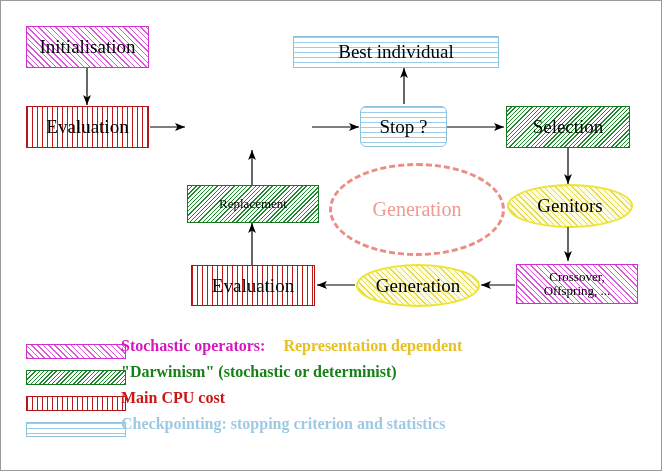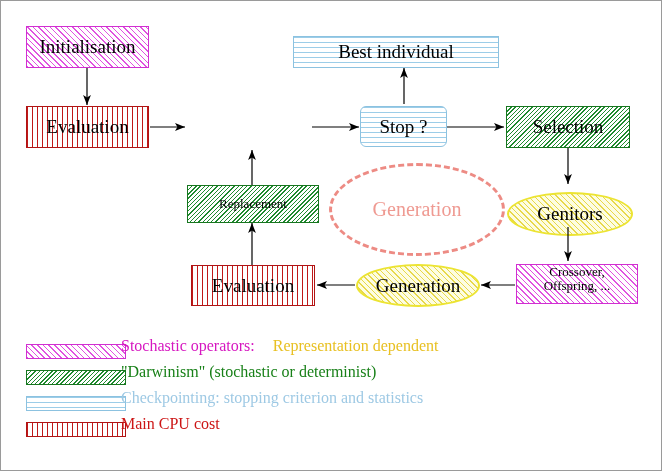"Genitors" div.node { top: 191px -> 183px }
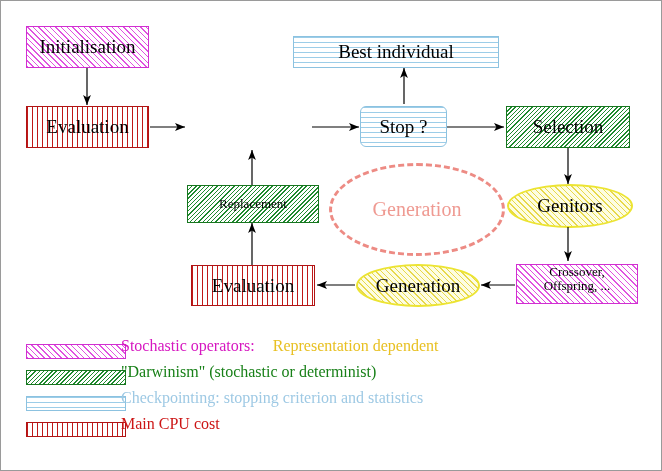"Crossover," div.node { justify-content: flex-start -> center }
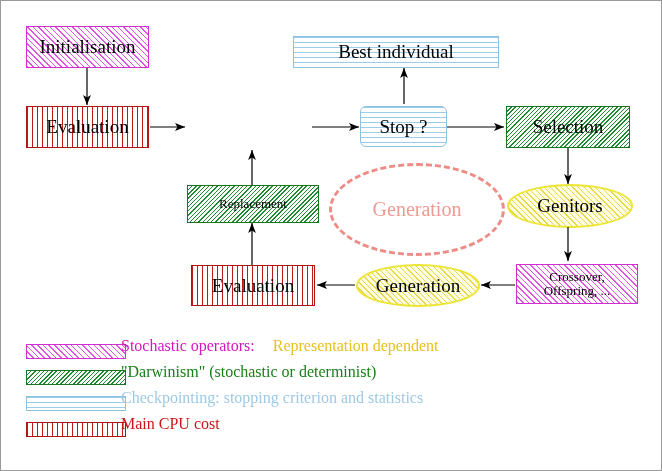"Stochastic operators: Representation" .legend-row { font-weight: none -> bold }
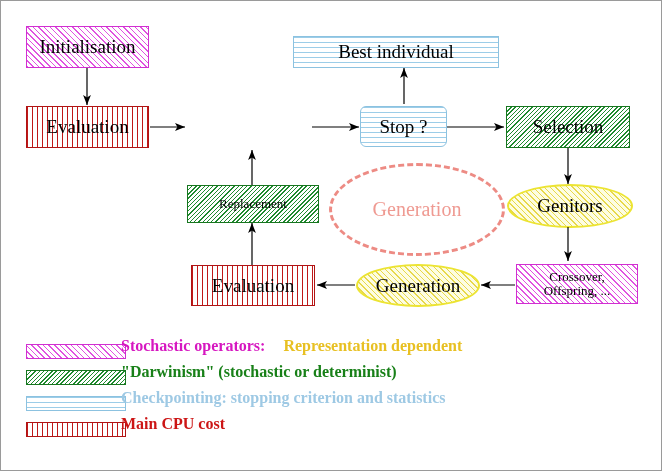"Checkpointing: stopping criterion and" div.legend-row { order: before "Main CPU cost" -> after "Main CPU cost" }
